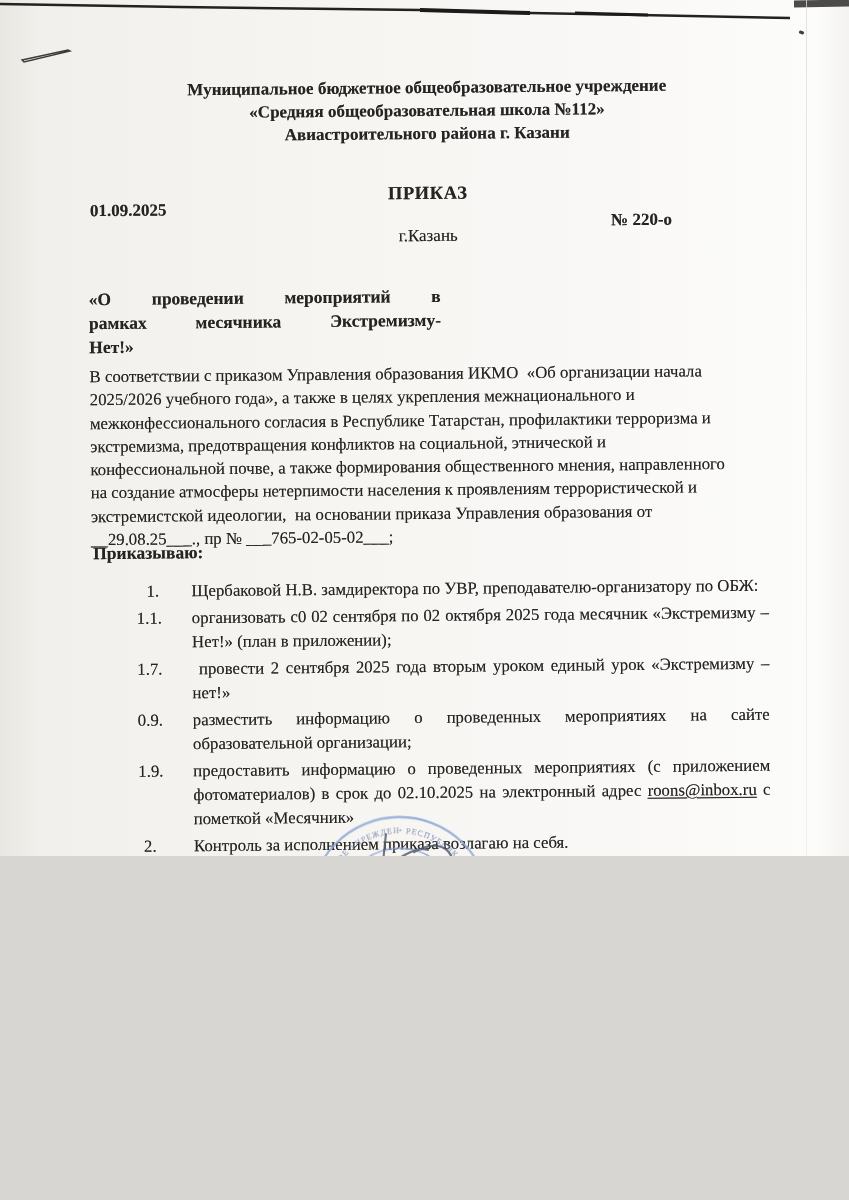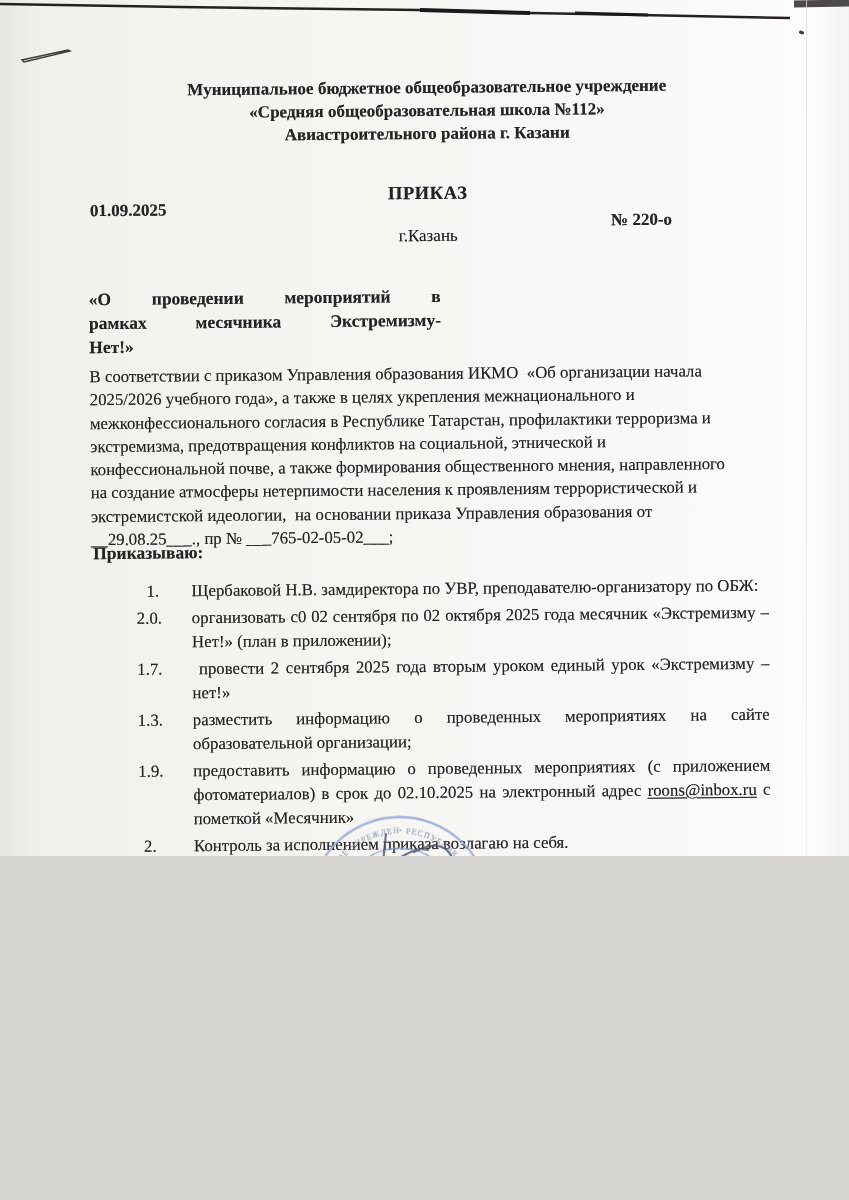"2.0." span.onum { text: 2.0 -> 1.1 }
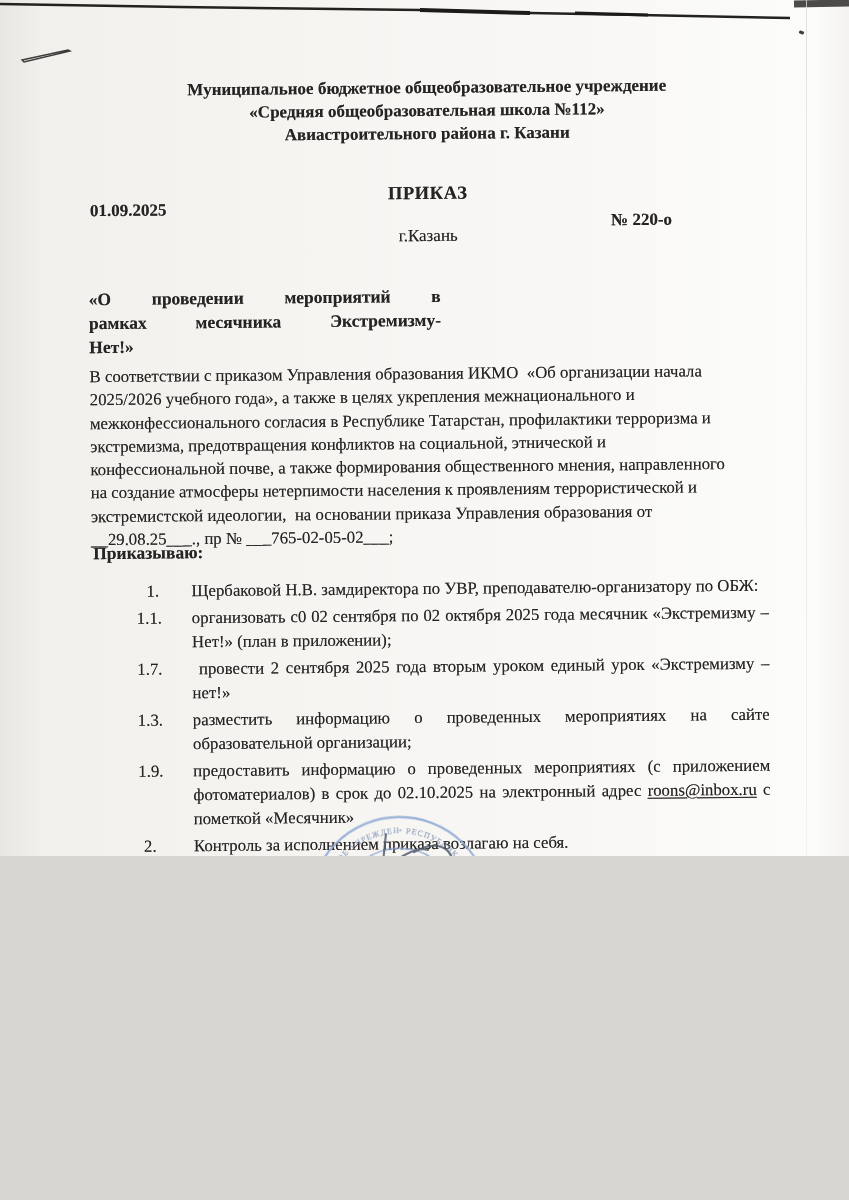"1.3." span.onum { text: 1.3 -> 0.9 }
